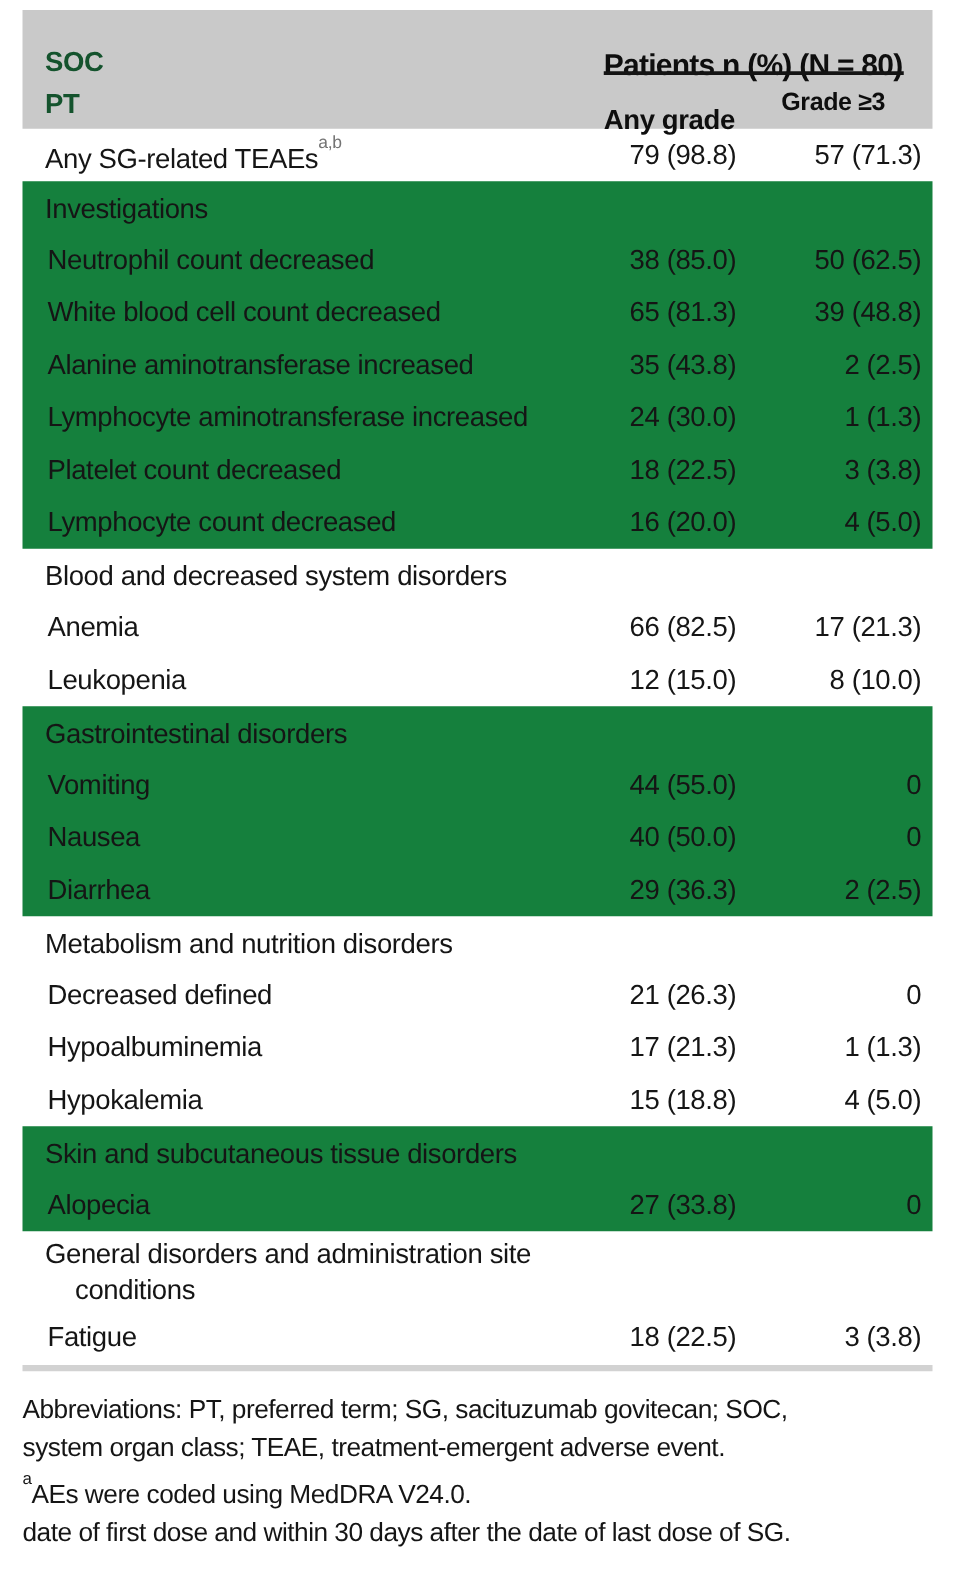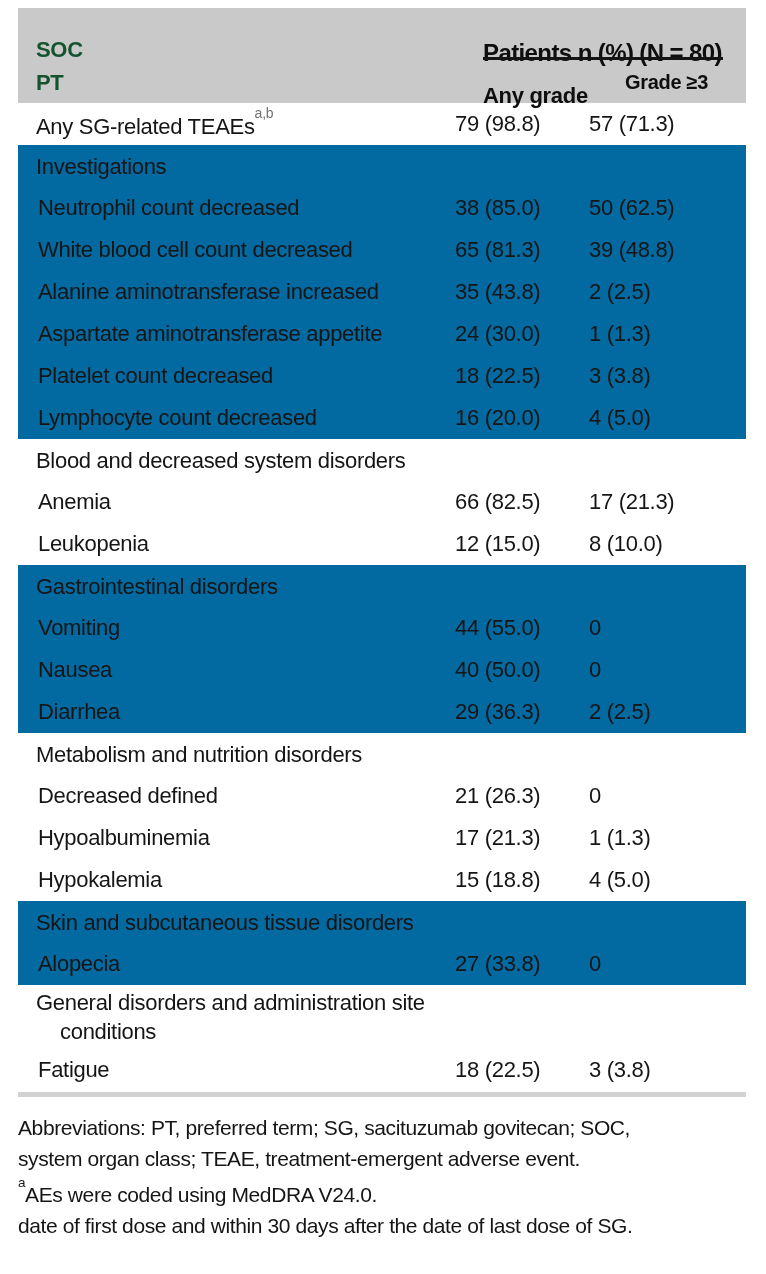"79 (98.8)" .val { text-align: left -> right }
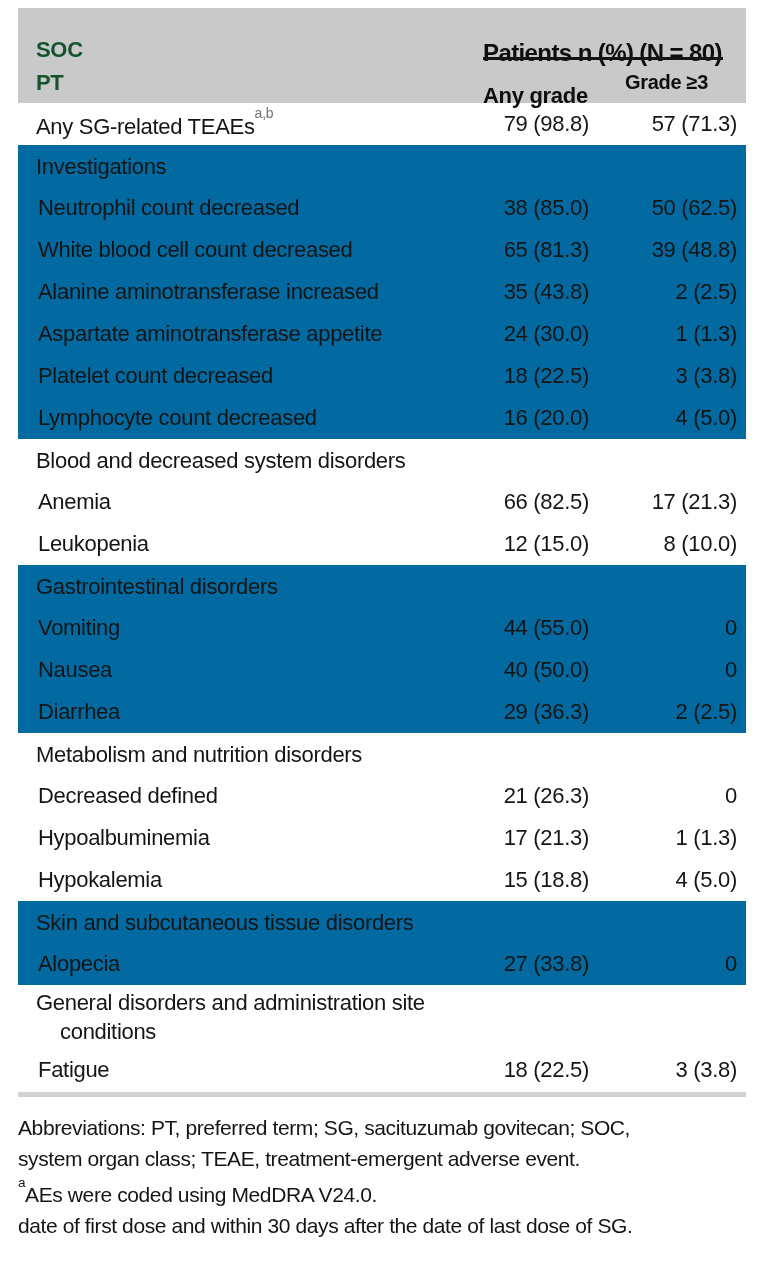"Investigations" .section.shaded { background: #0369a1 -> #15803d }
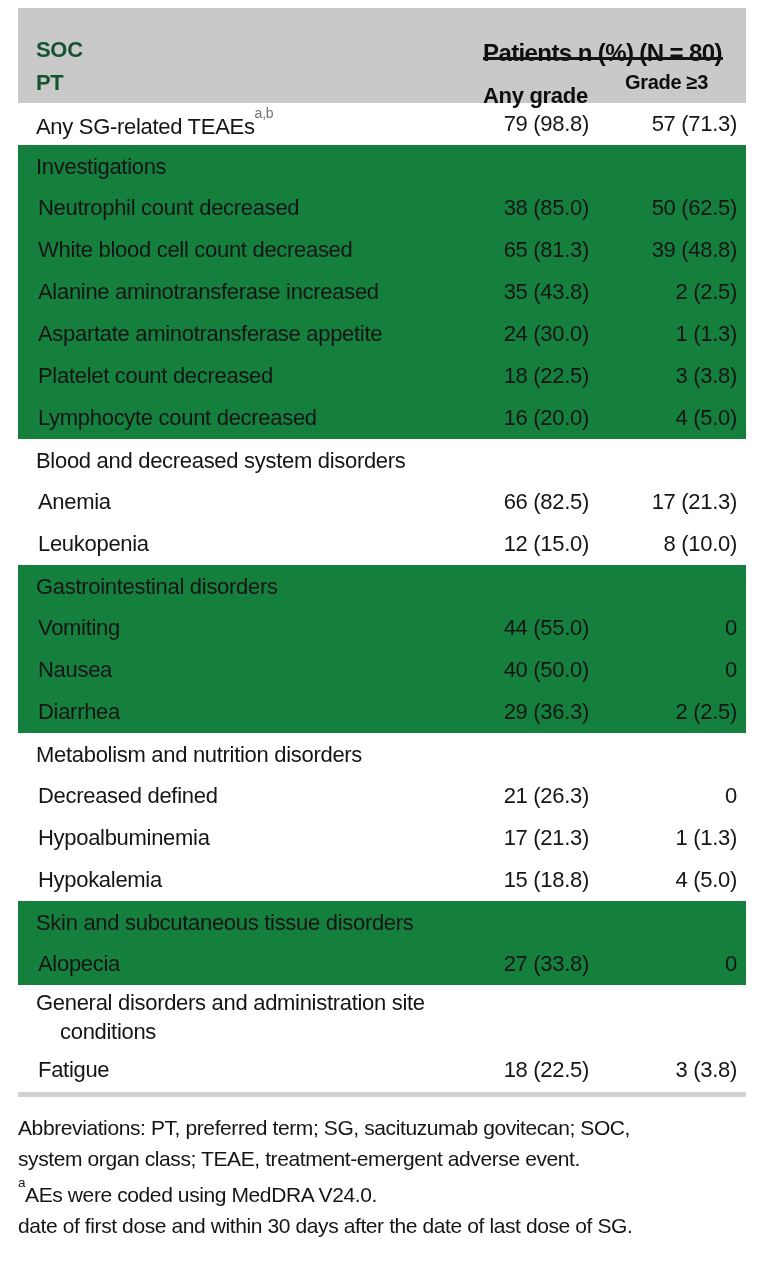"Aspartate aminotransferase appetite" div.label { text: Aspartate aminotransferase appetite -> Lymphocyte aminotransferase increased }
